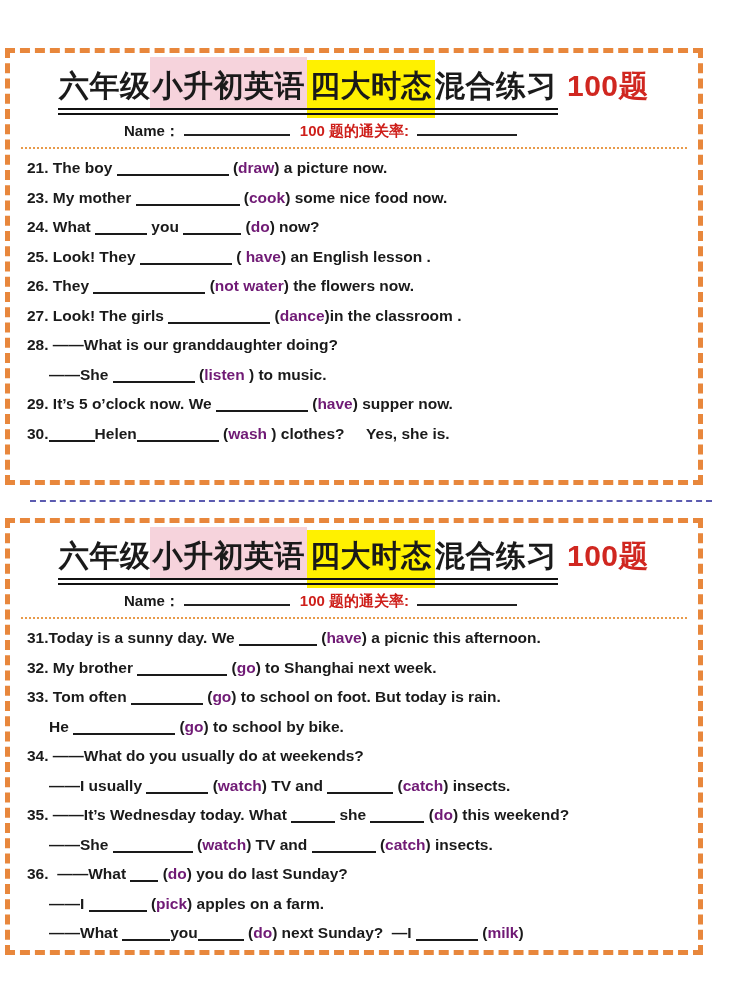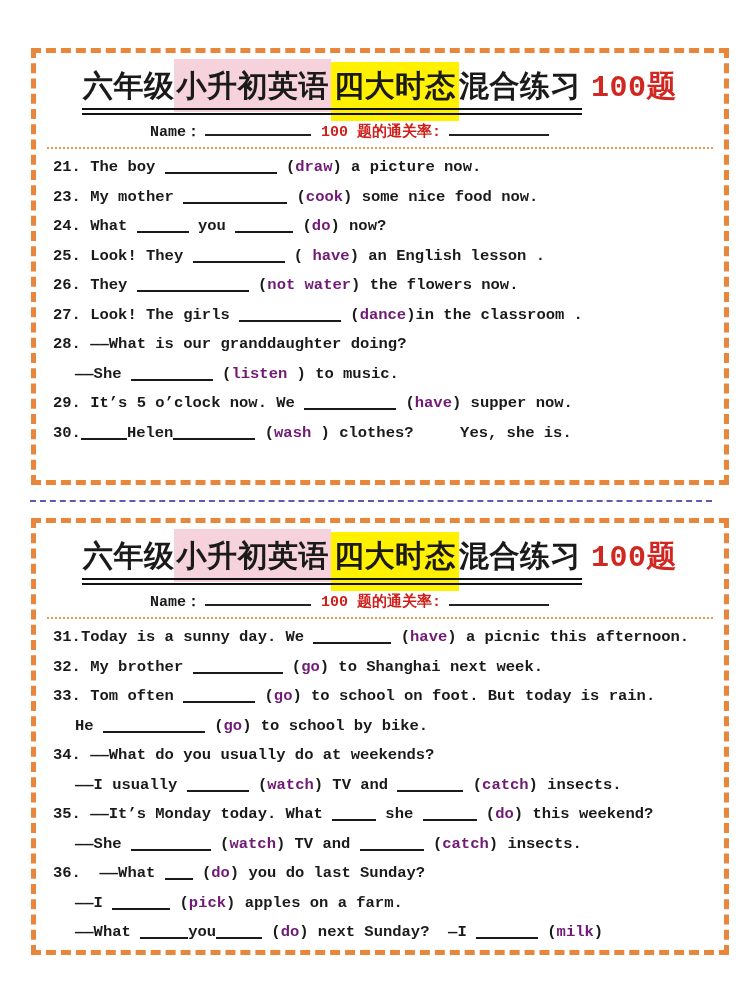"六年级小升初英语 四大时态混合练习 100题" .panel { font-family: Liberation Mono, monospace -> none; left: 31px -> 5px }
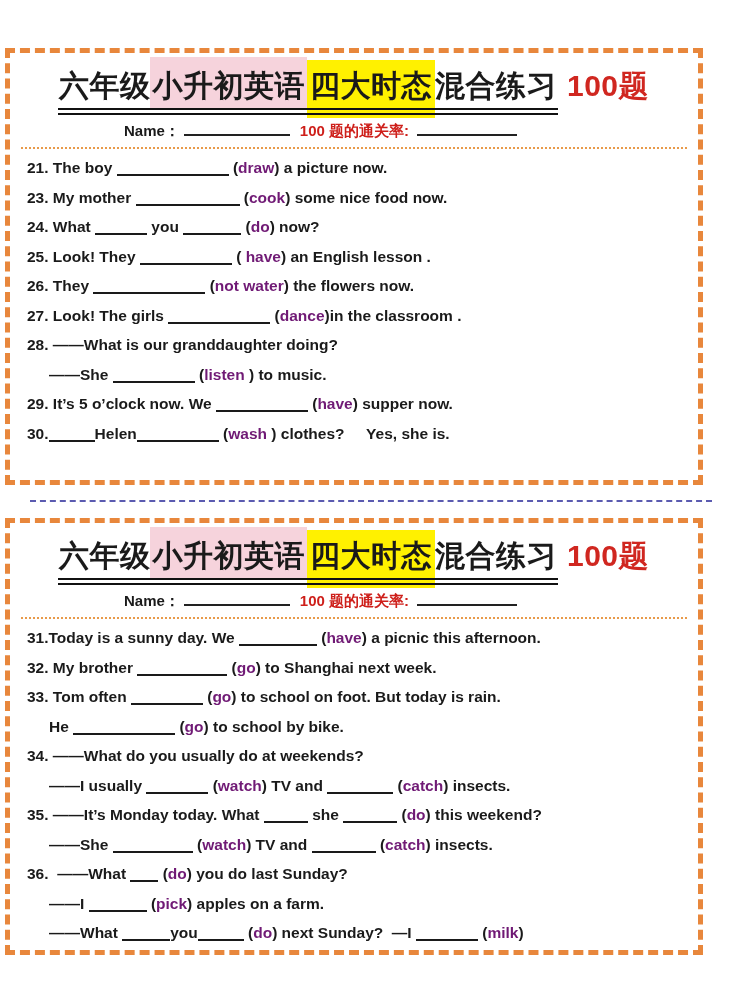"35. ——It’s Monday today. What" span.seg-t { text: Monday -> Wednesday }
